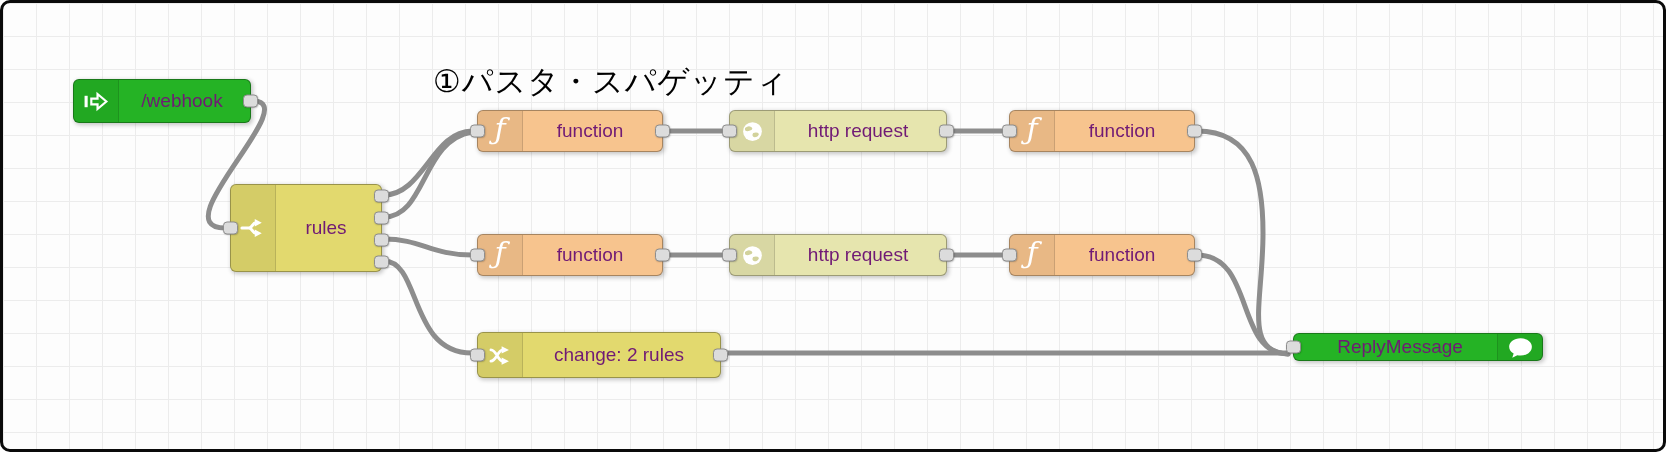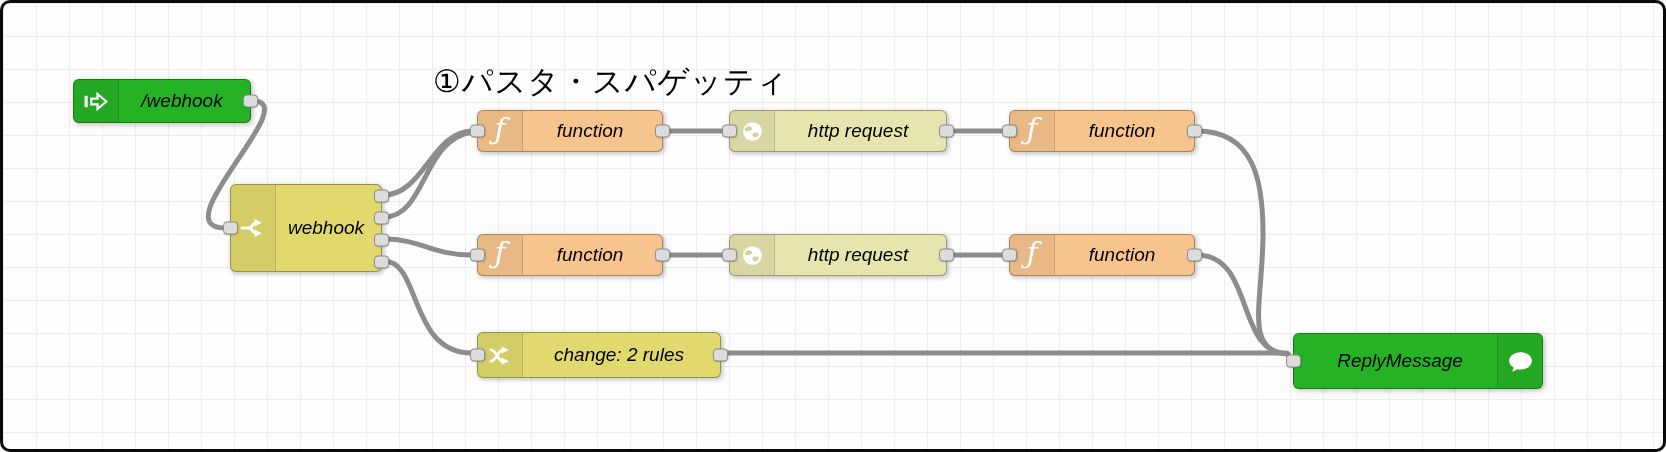"/webhook" .node-label { color: #000000 -> #701a75; font-style: italic -> none }
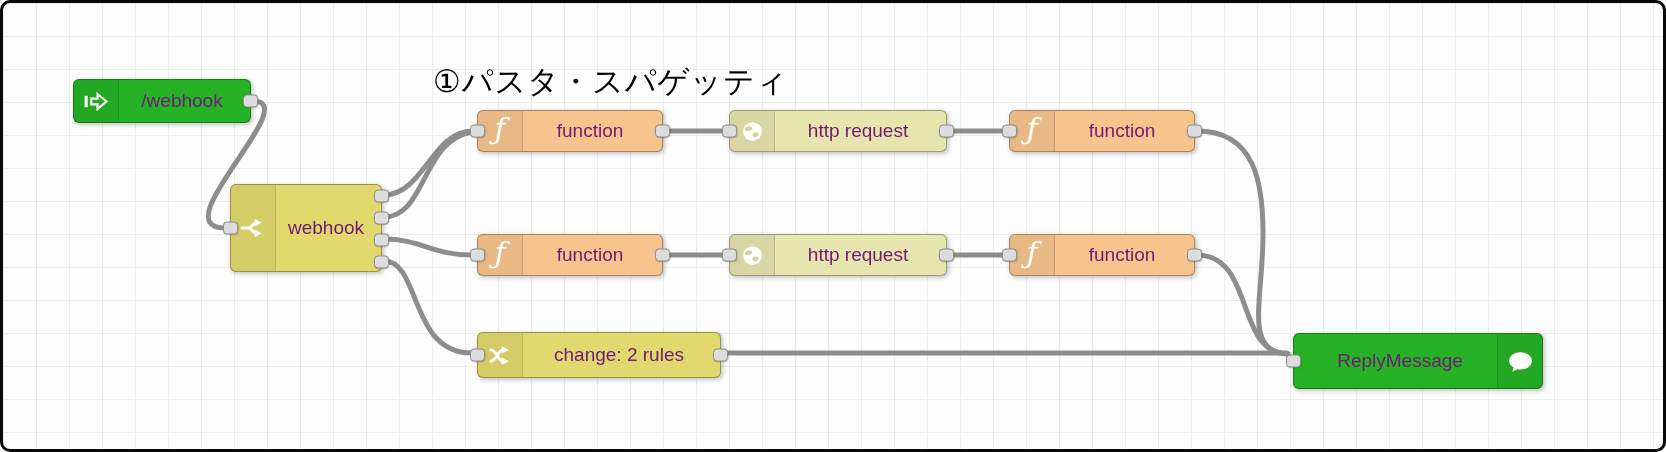"webhook" div.node-label { text: webhook -> rules }
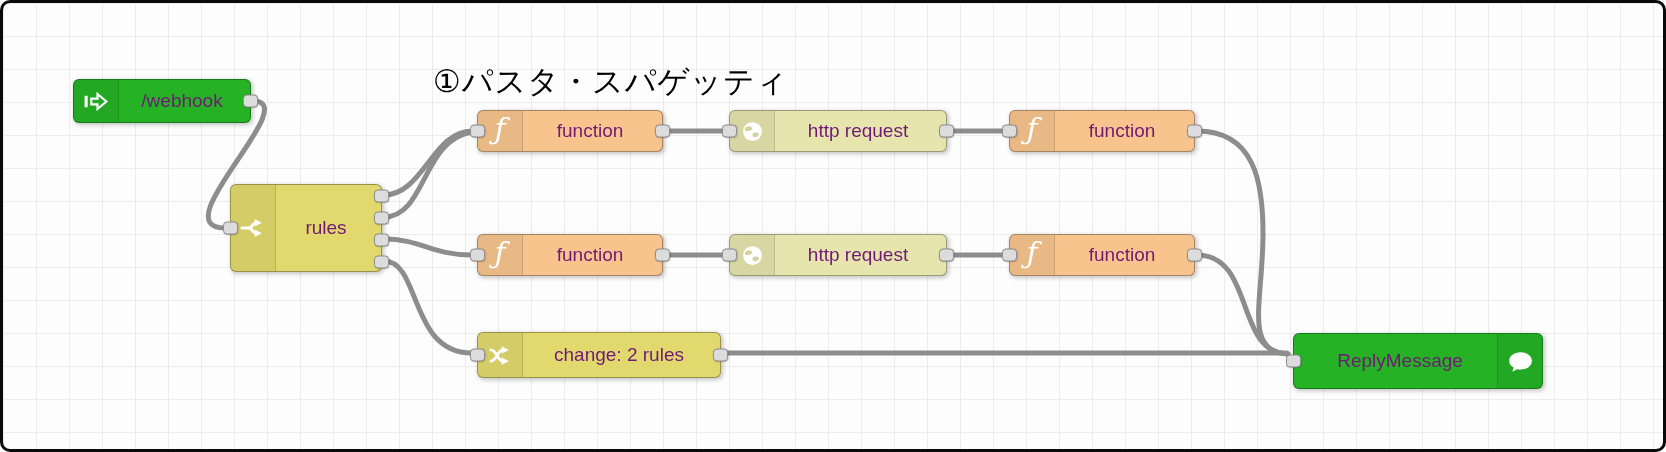"ReplyMessage" div.node { height: 56px -> 28px }
